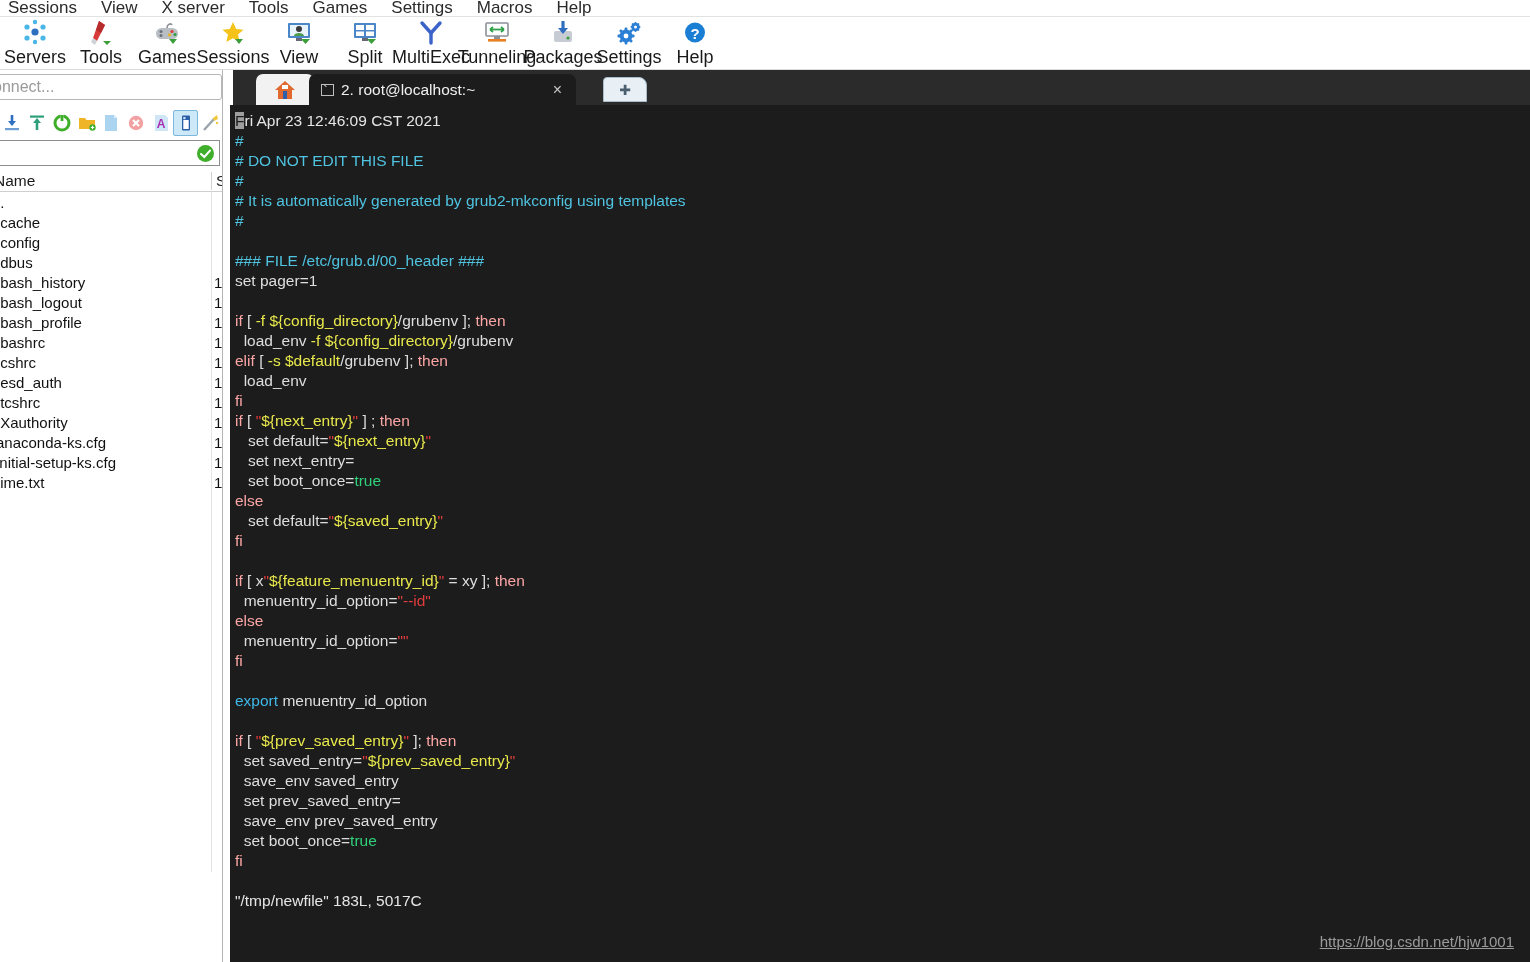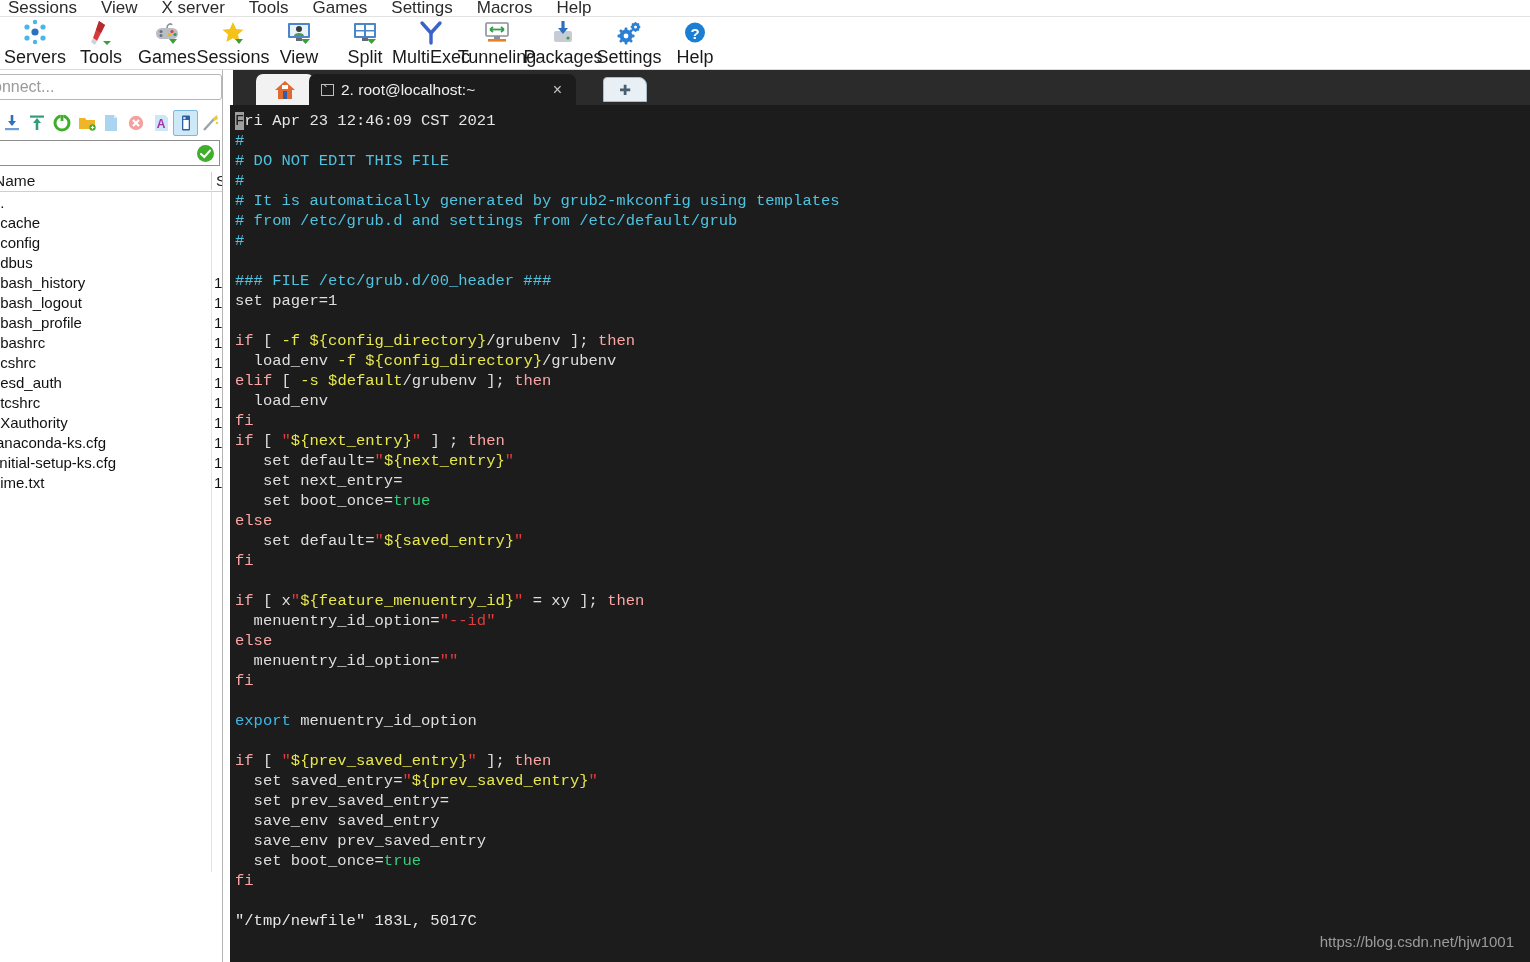"Fri Apr 23 12:46:09 CST" .tline { font-family: Liberation Mono, monospace -> Liberation Sans, sans-serif }
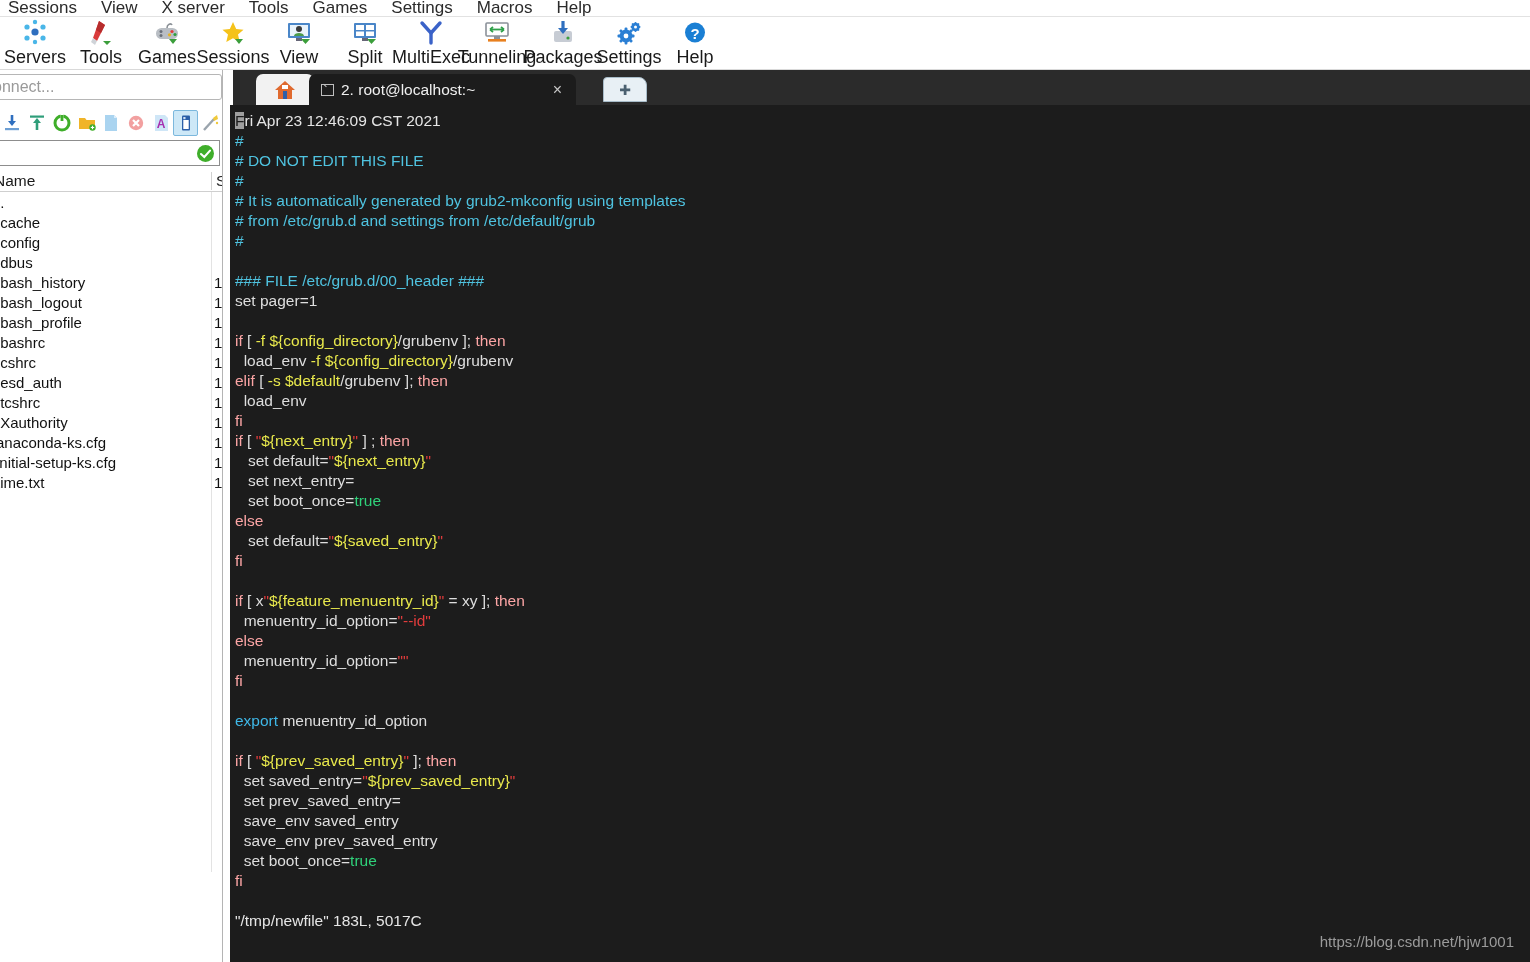"# from /etc/grub.d and settings" div.tline { html: <div><span># from /etc/grub.d and settings from /etc/default/grub</span></div> -> none }
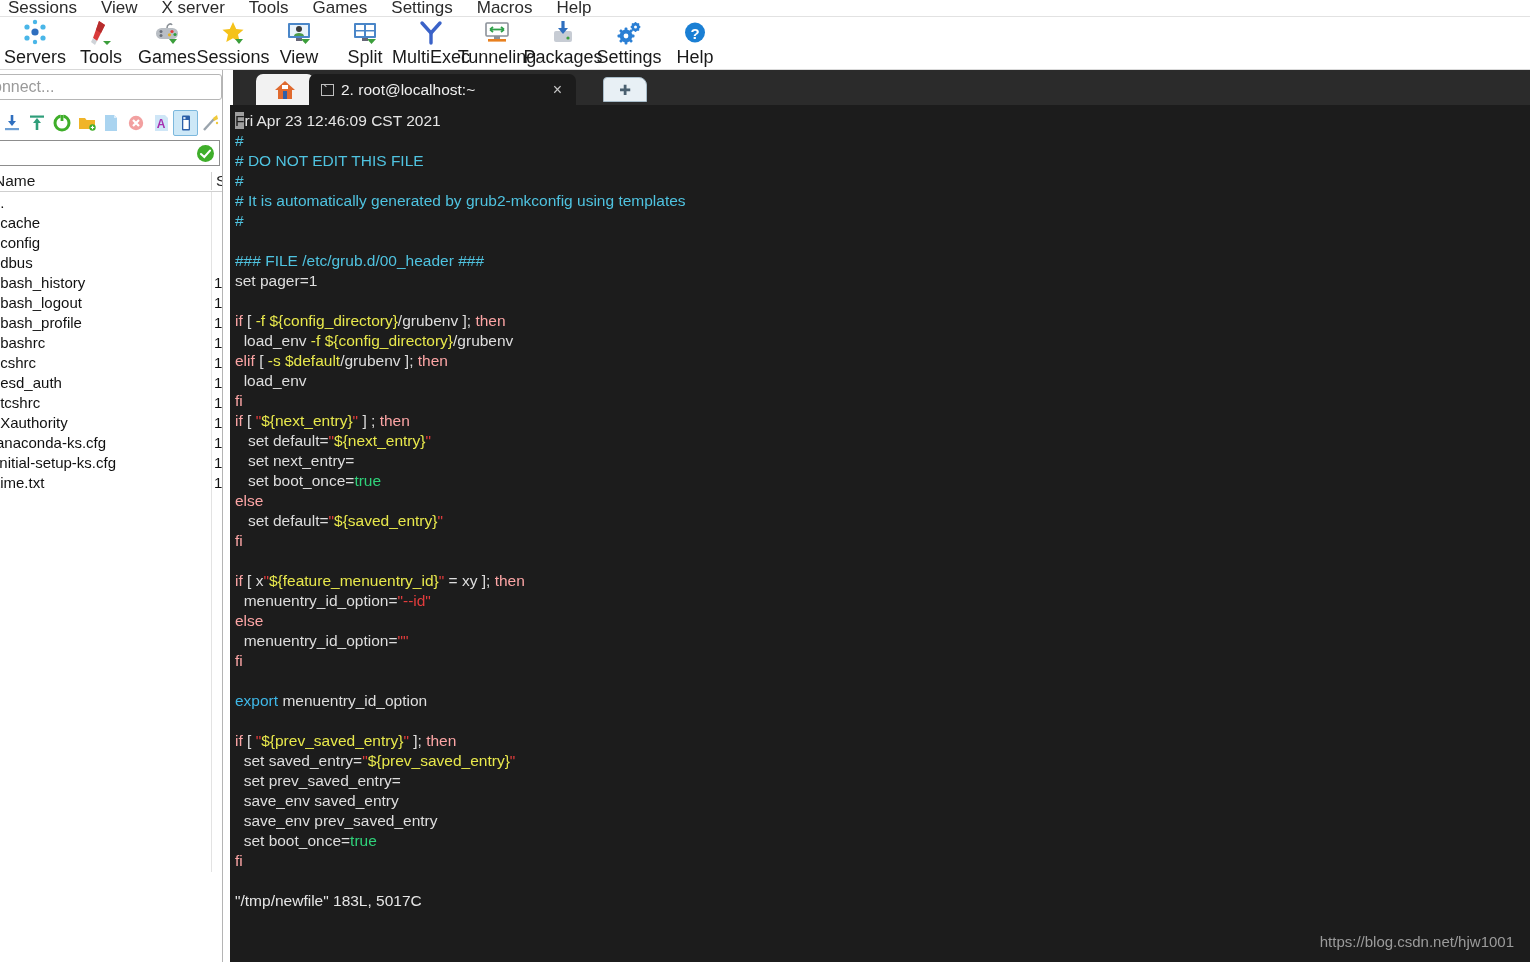"set prev_saved_entry=" div.tline { order: before "save_env saved_entry" -> after "save_env saved_entry" }
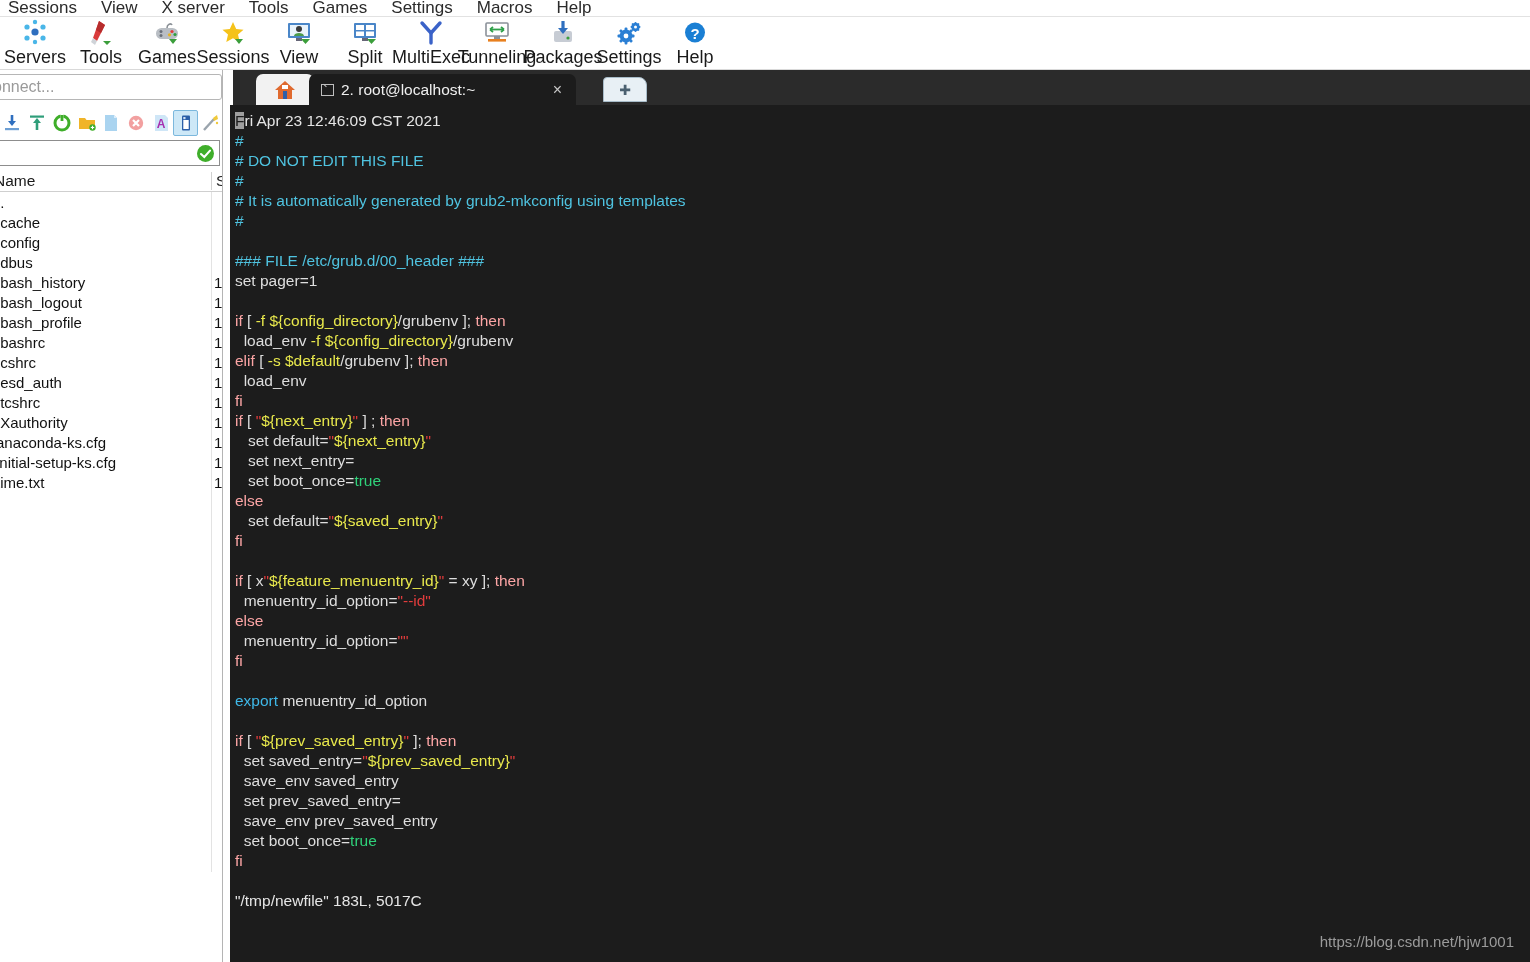"https://blog.csdn.net/hjw1001" .watermark { text-decoration: none -> underline }
